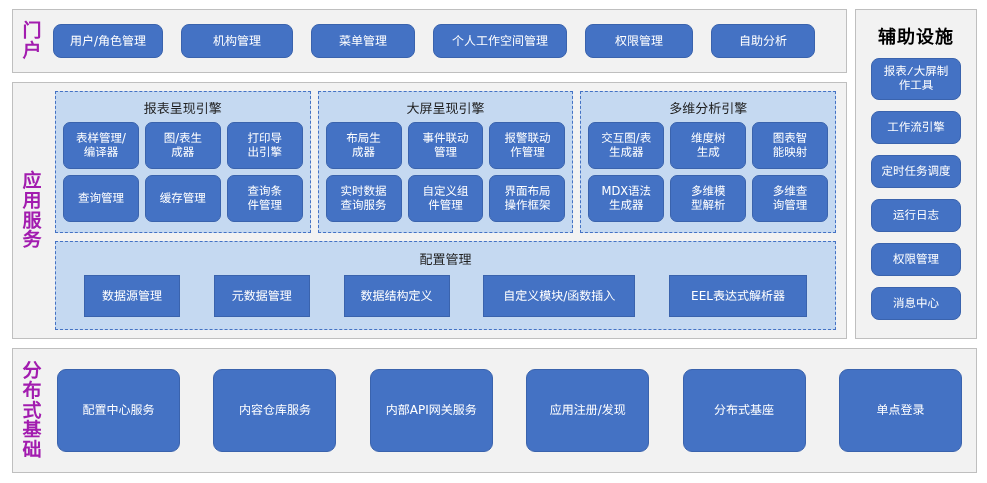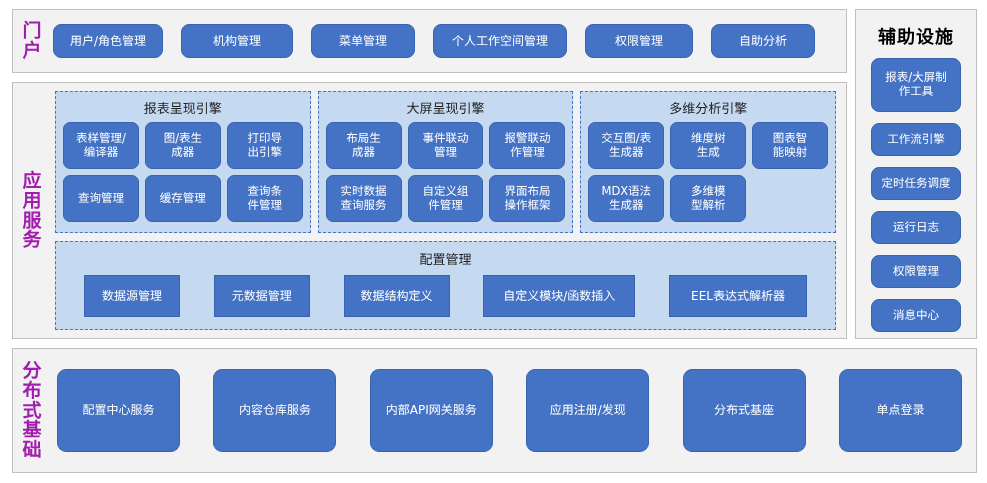"报表/大屏制" #aux-list .btn.tall { font-family: none -> Liberation Mono, monospace; height: 54px -> 42px }
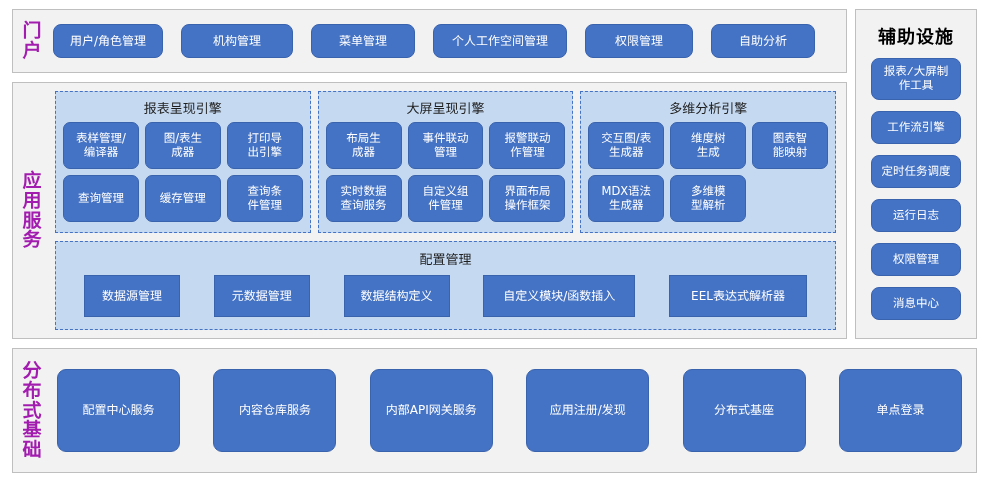"多维查" div.btn { html: none -> <div>多维查 询管理</div> }
